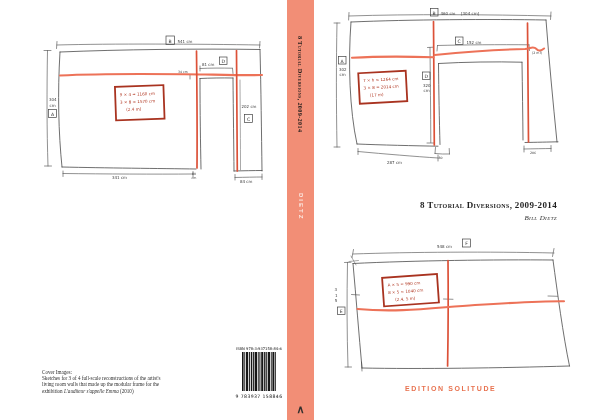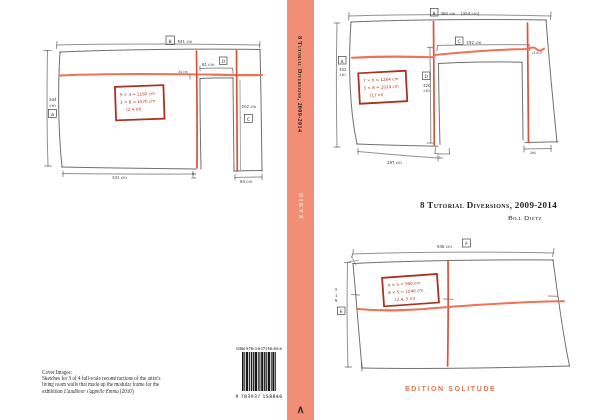"Bill Dietz" .cover-author { font-style: none -> italic; right: 58px -> 43px }
